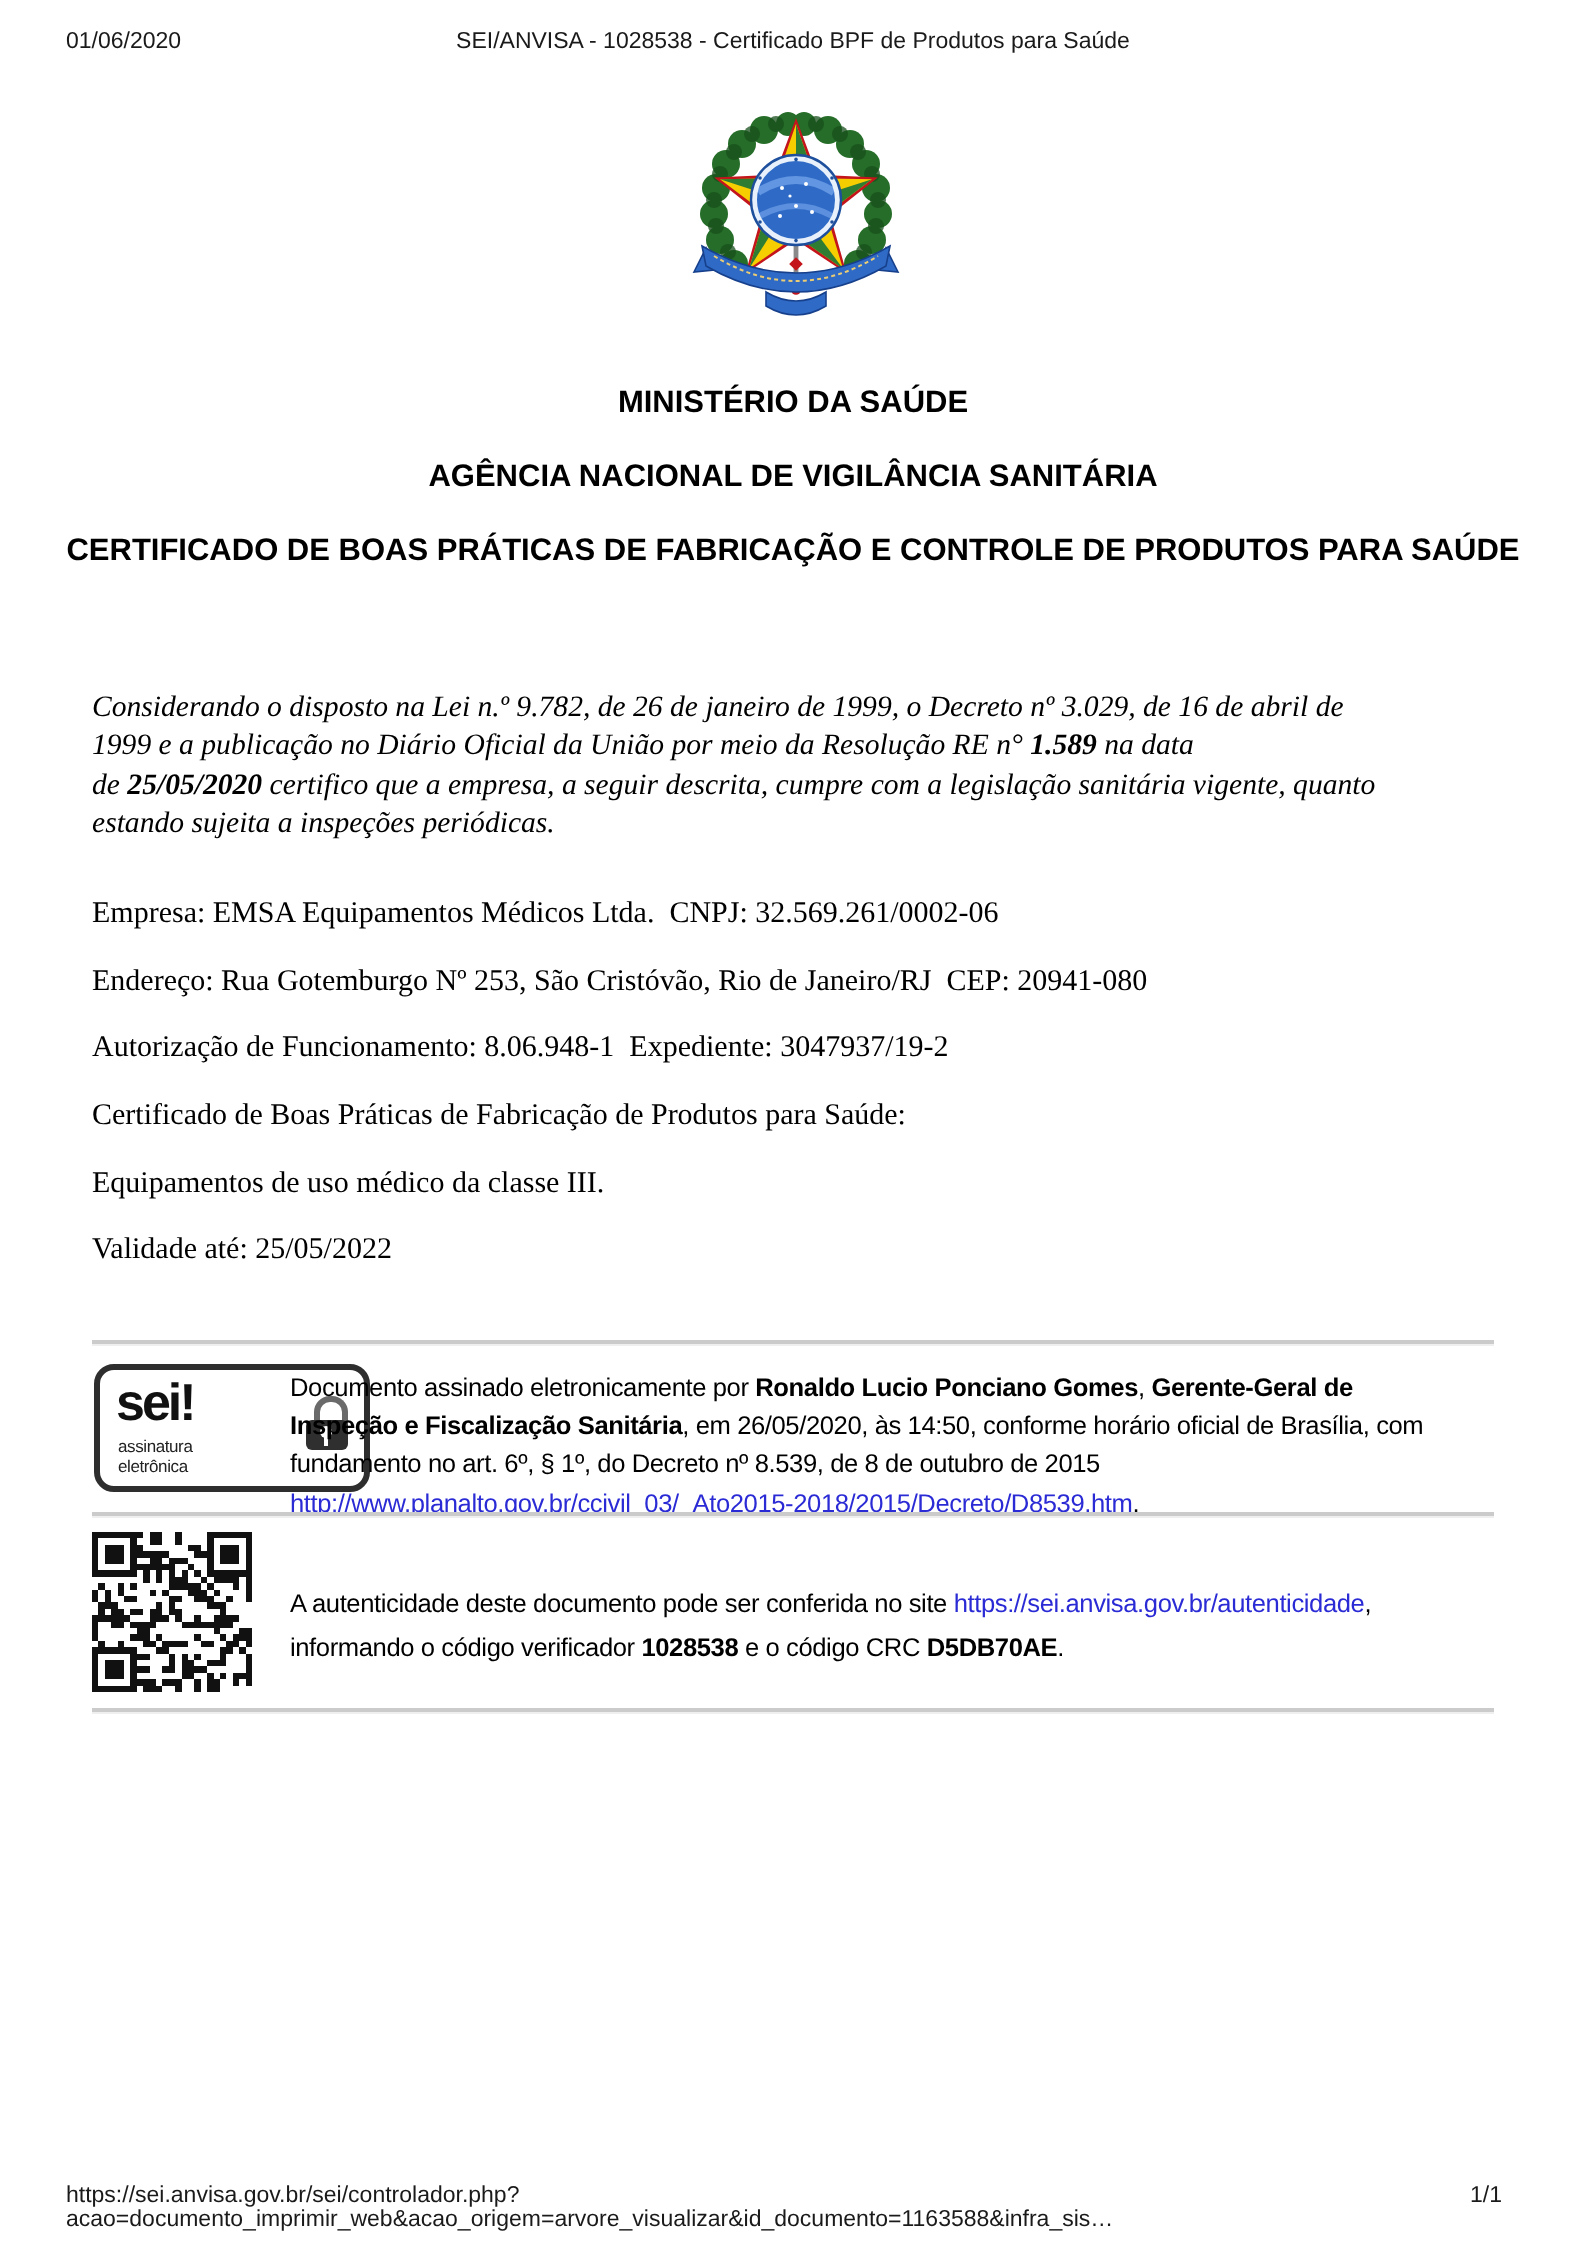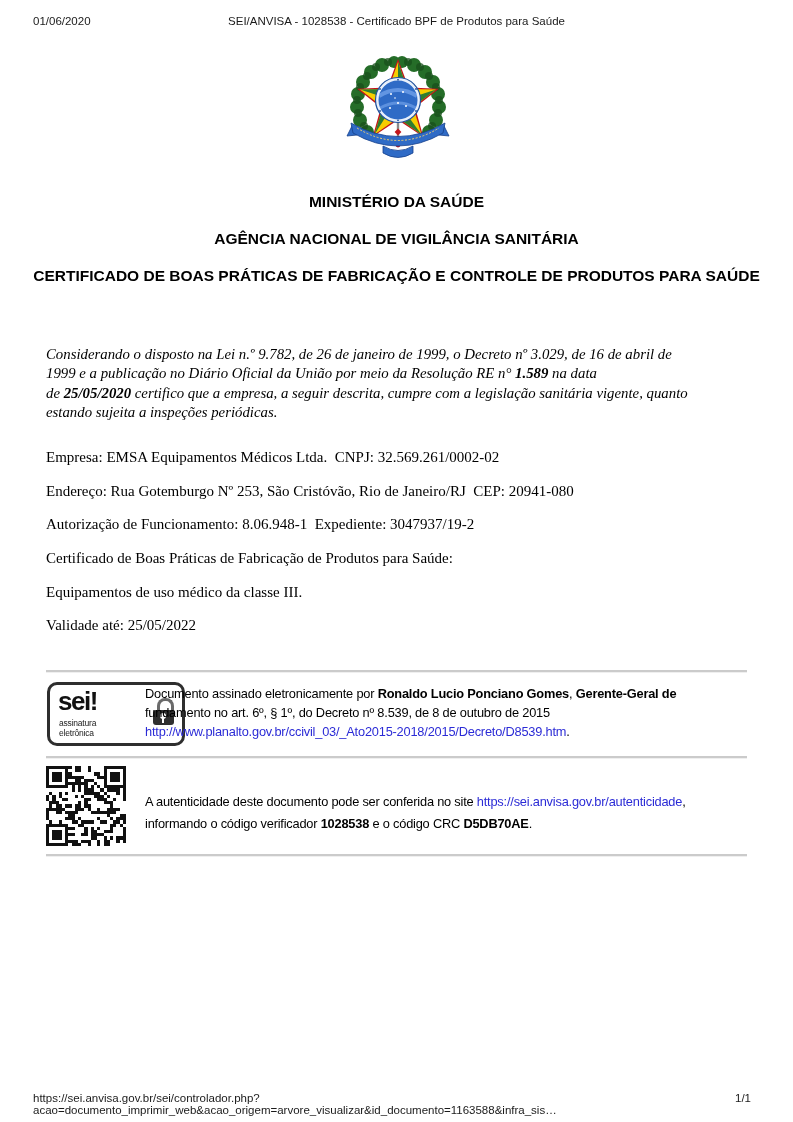"Empresa: EMSA Equipamentos Médicos Ltda." div.field { text: 32.569.261/0002-02 -> 32.569.261/0002-06 }
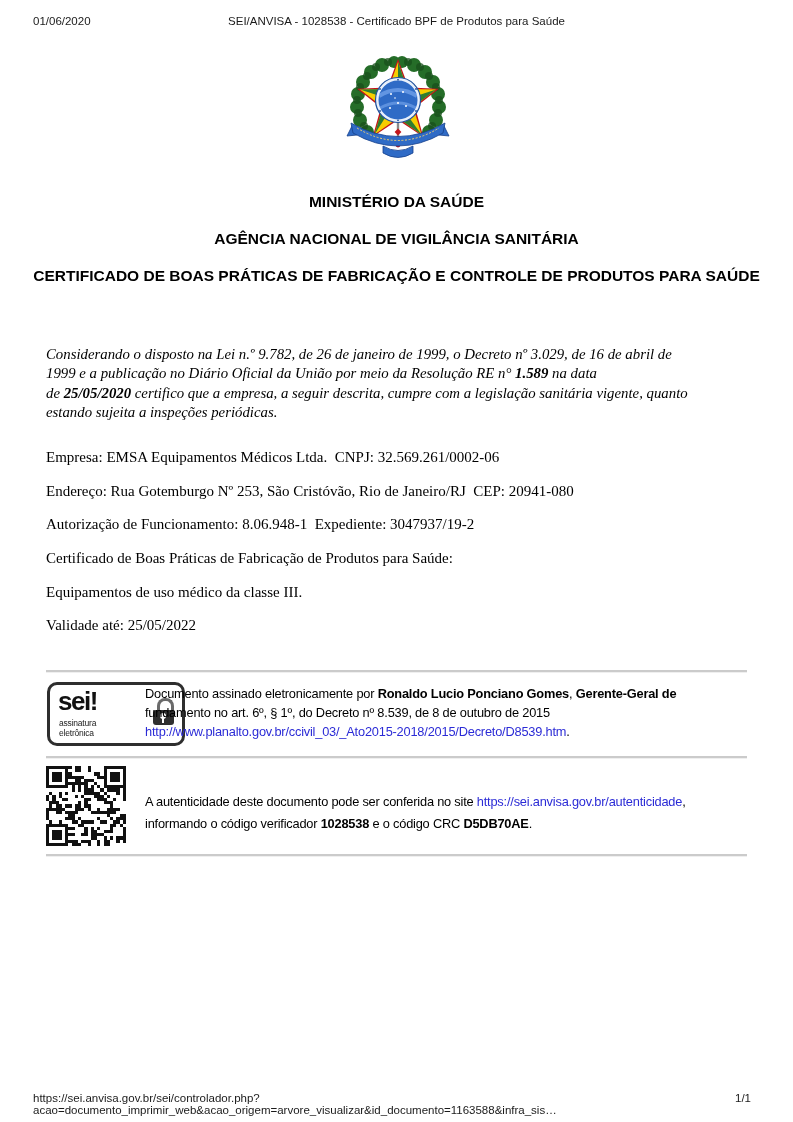"Inspeção e Fiscalização Sanitária, em" div.tline { html: none -> <div><b>Inspeção e Fiscalização Sanitária</b><span>, em 26/05/2020, às 14:50, conforme horário oficial de Brasília, com</span></div> }
